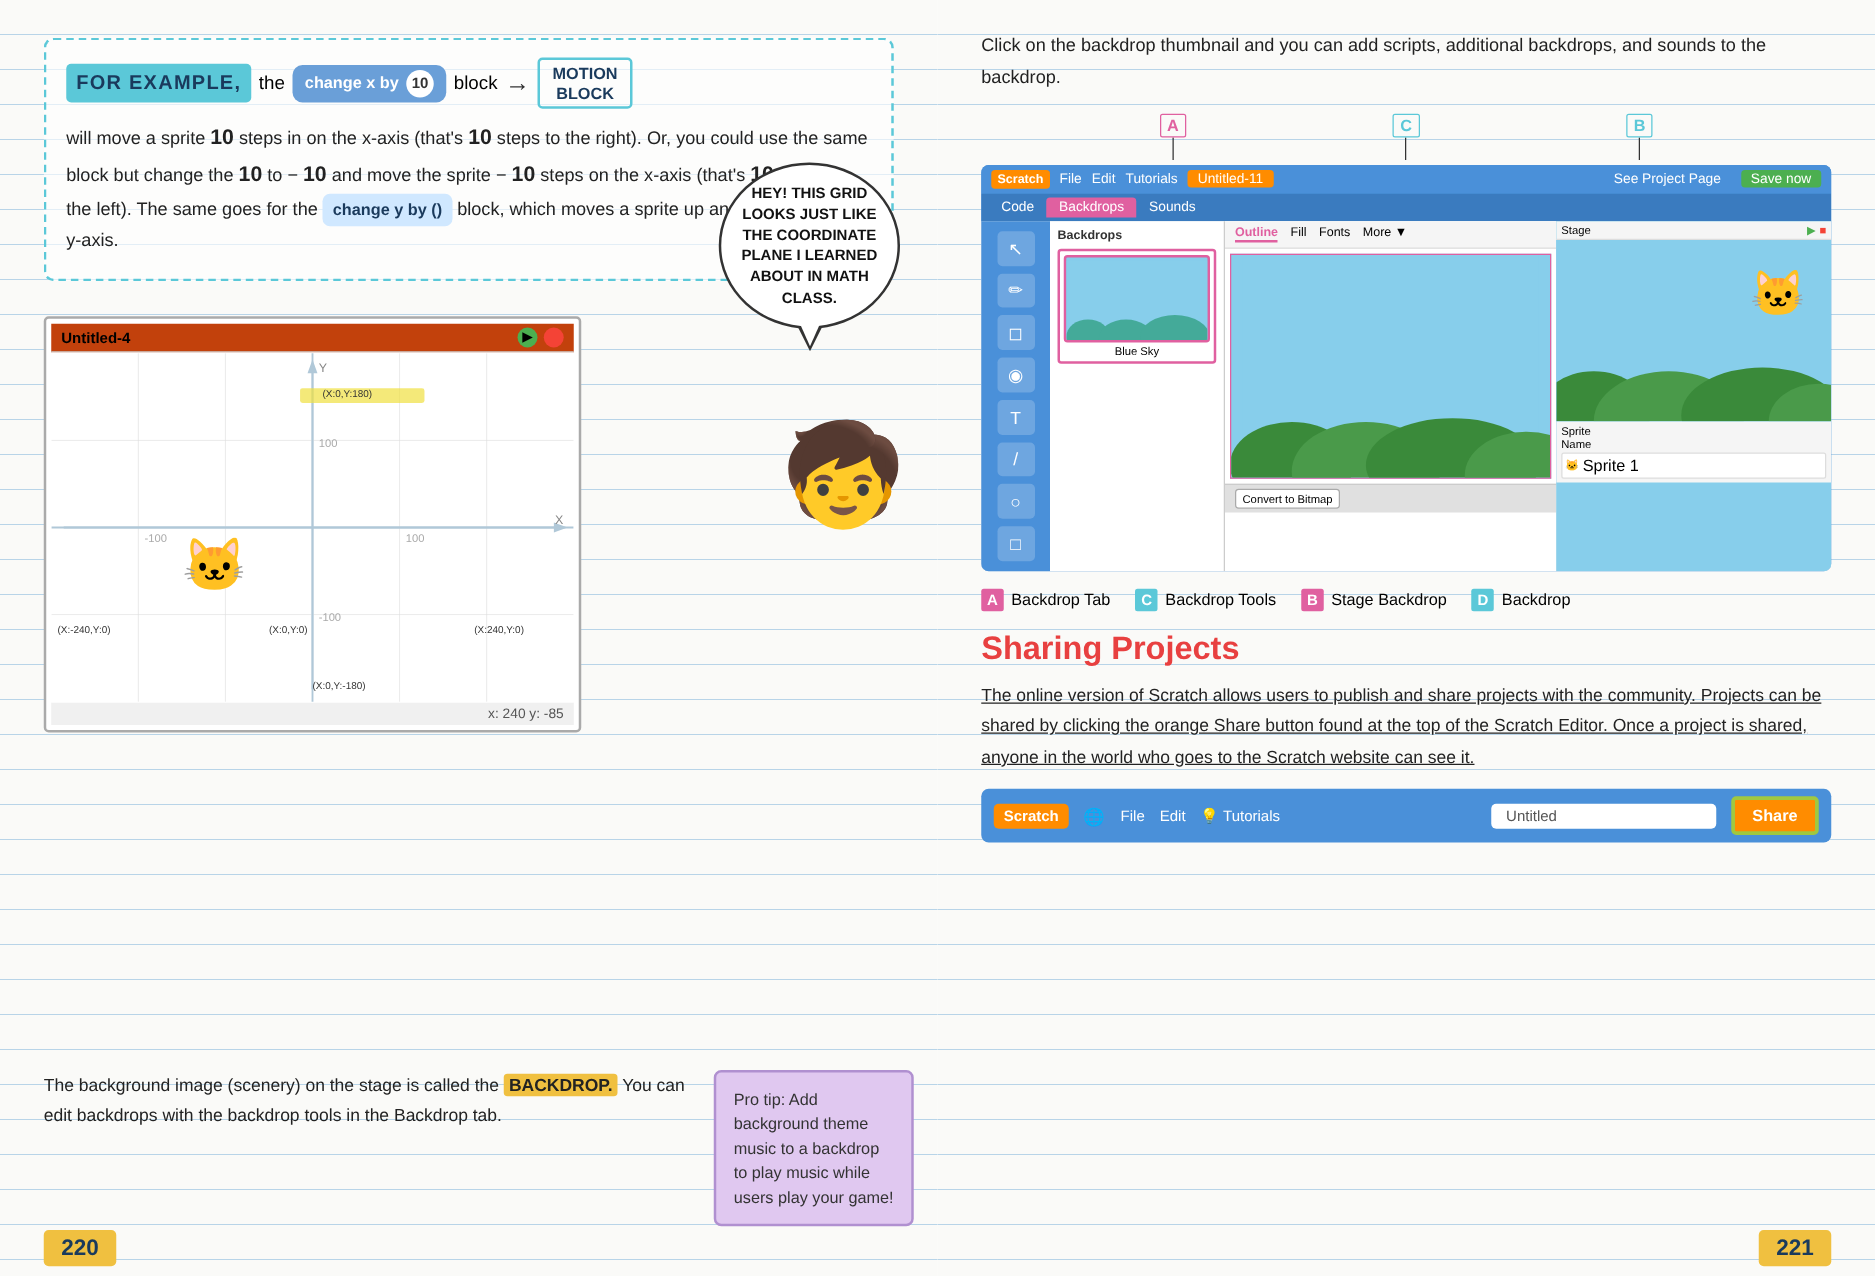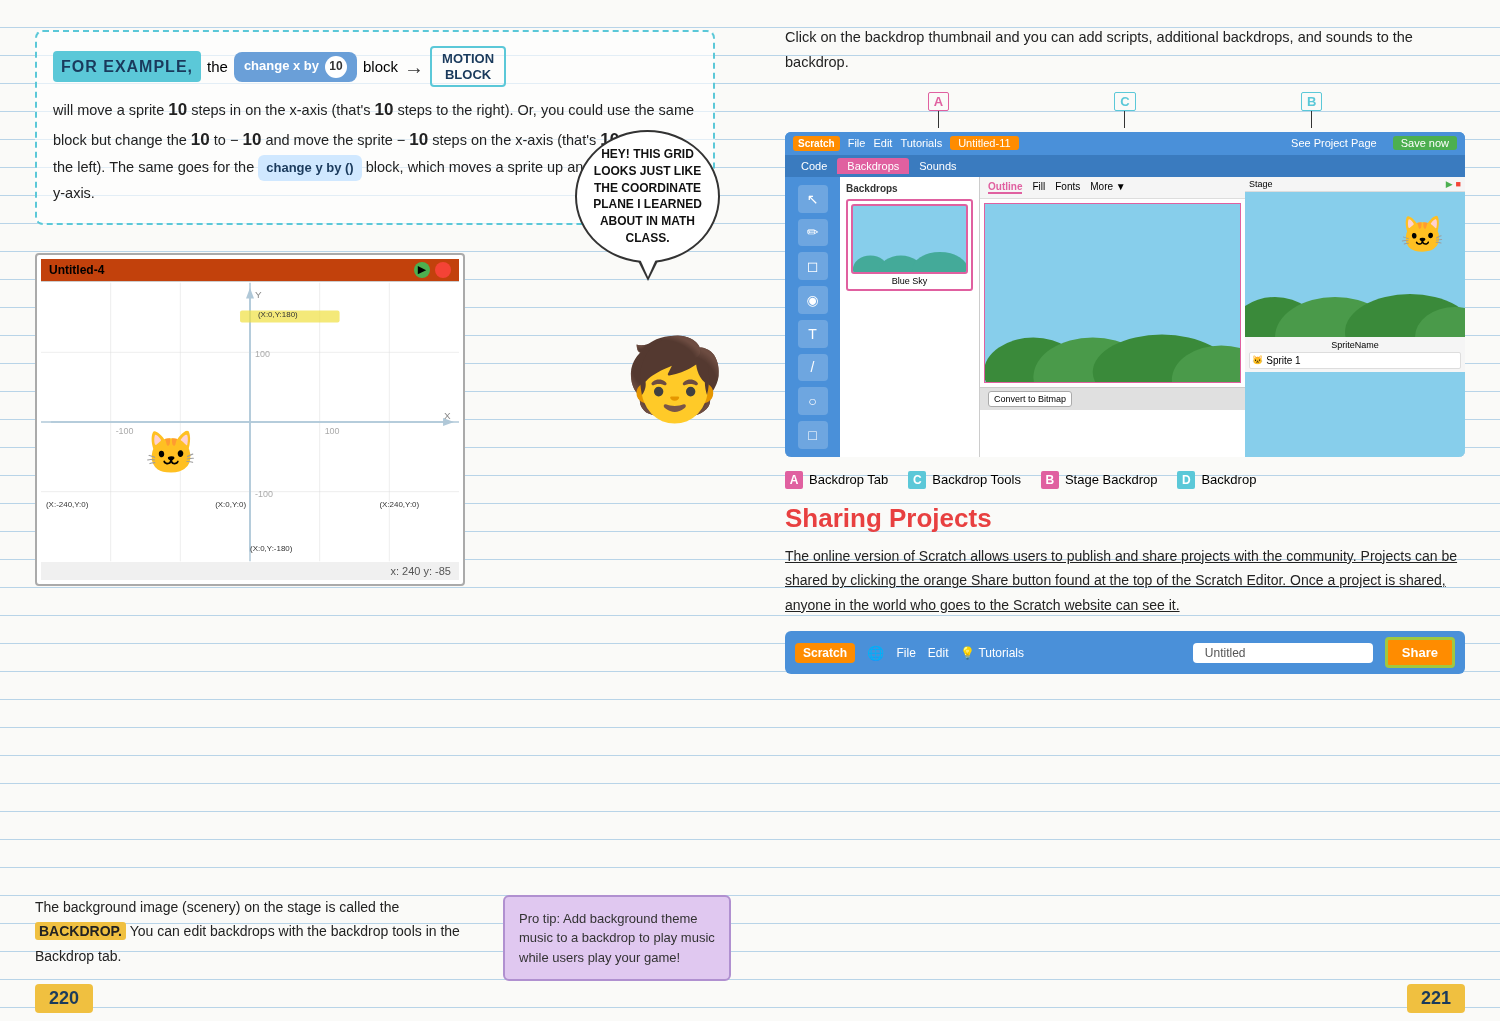"Sprite" div { flex-direction: none -> column; justify-content: center -> flex-end }
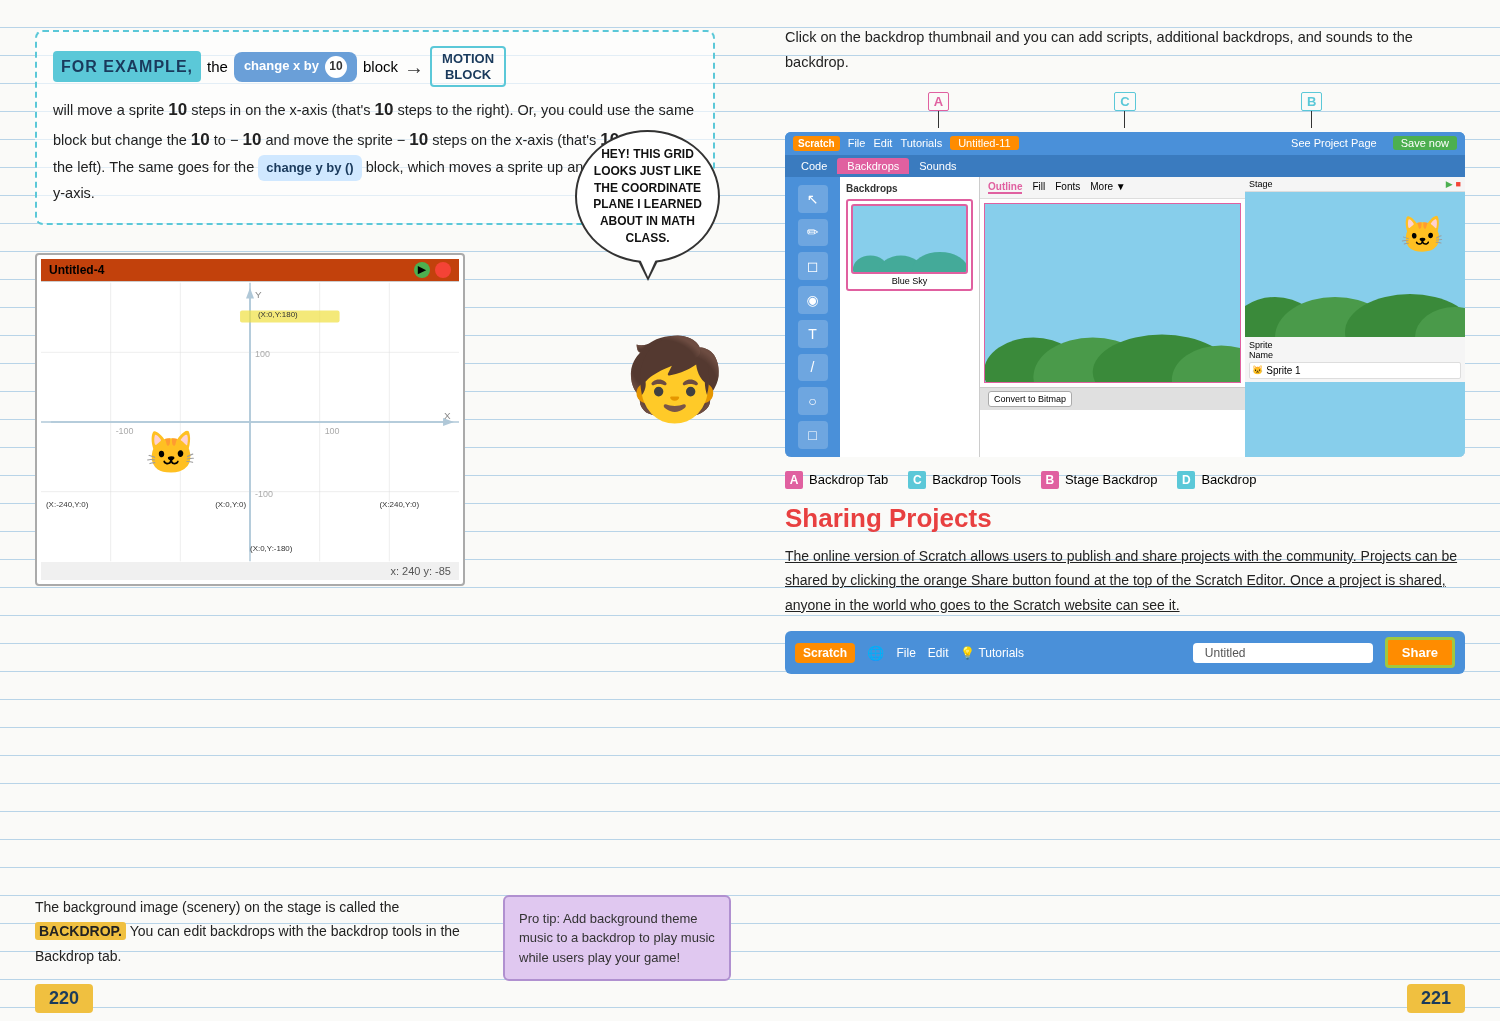"Sprite 1" span { font-size: 10px -> 13px }
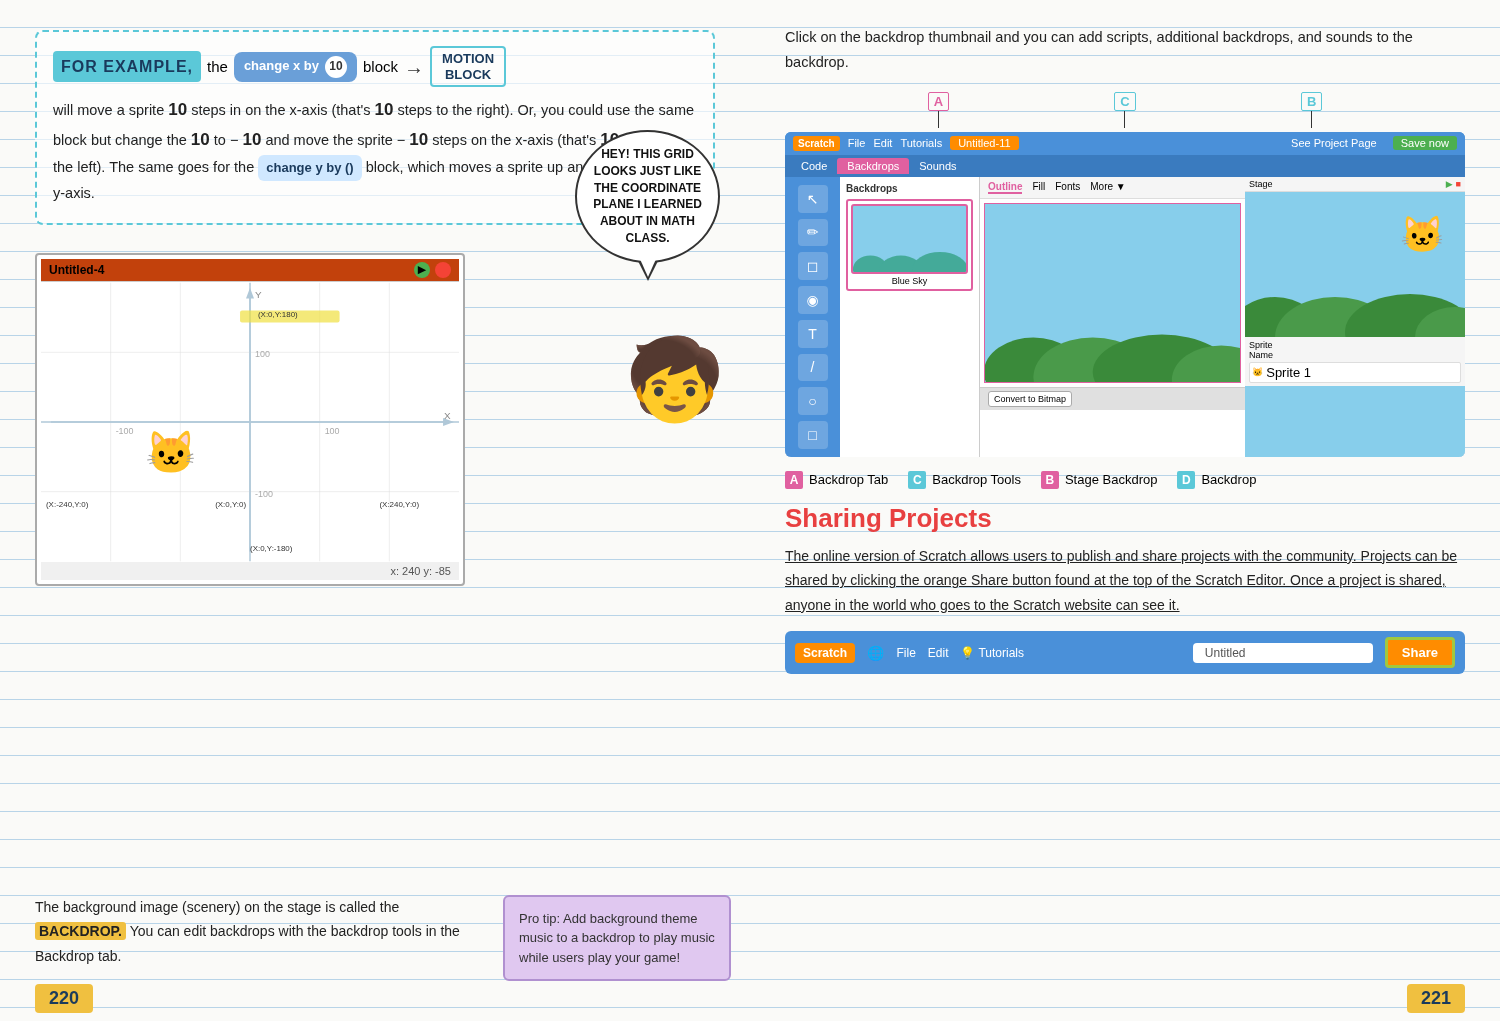"Pro tip: Add background theme" .pro-tip-box { width: 228px -> 160px }
